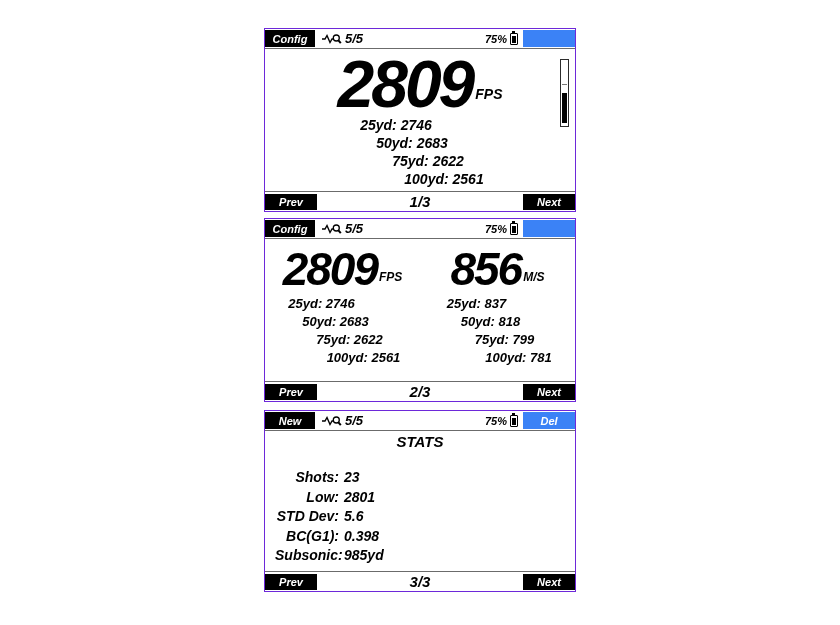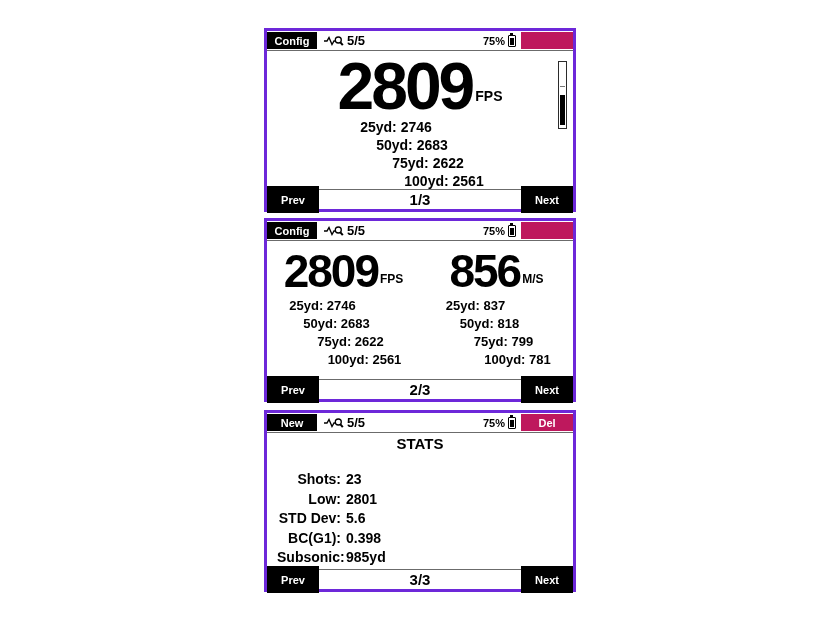"Config" .panel { border: 3px solid #6d28d9 -> 1px solid #6d28d9; font-style: none -> italic }
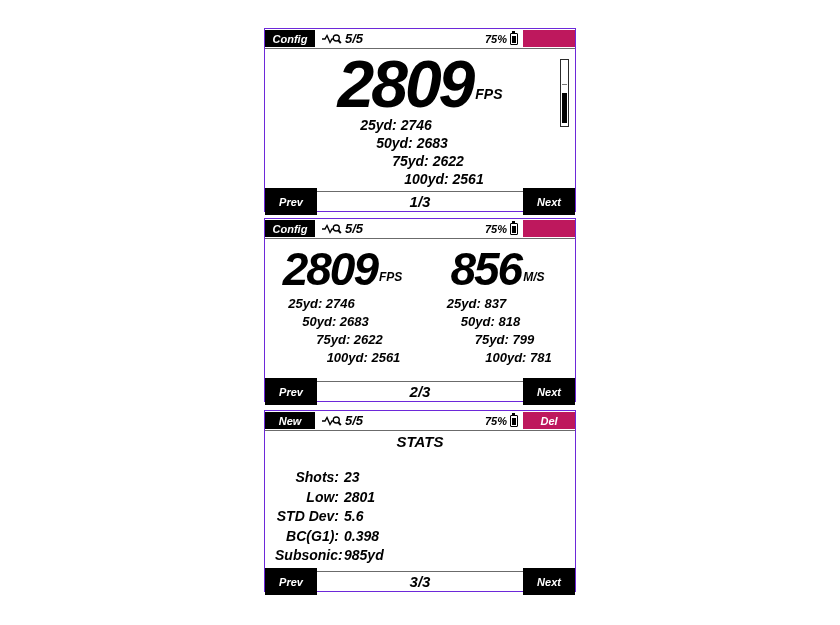"Prev" .fbtn { height: 27px -> 16px }
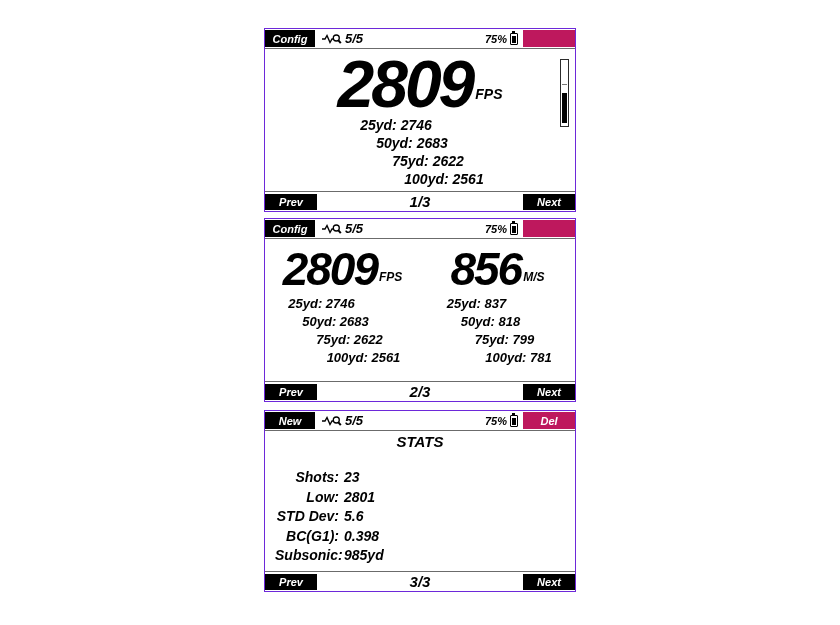"Del" .corner { background: #be185d -> #3b82f6 }
